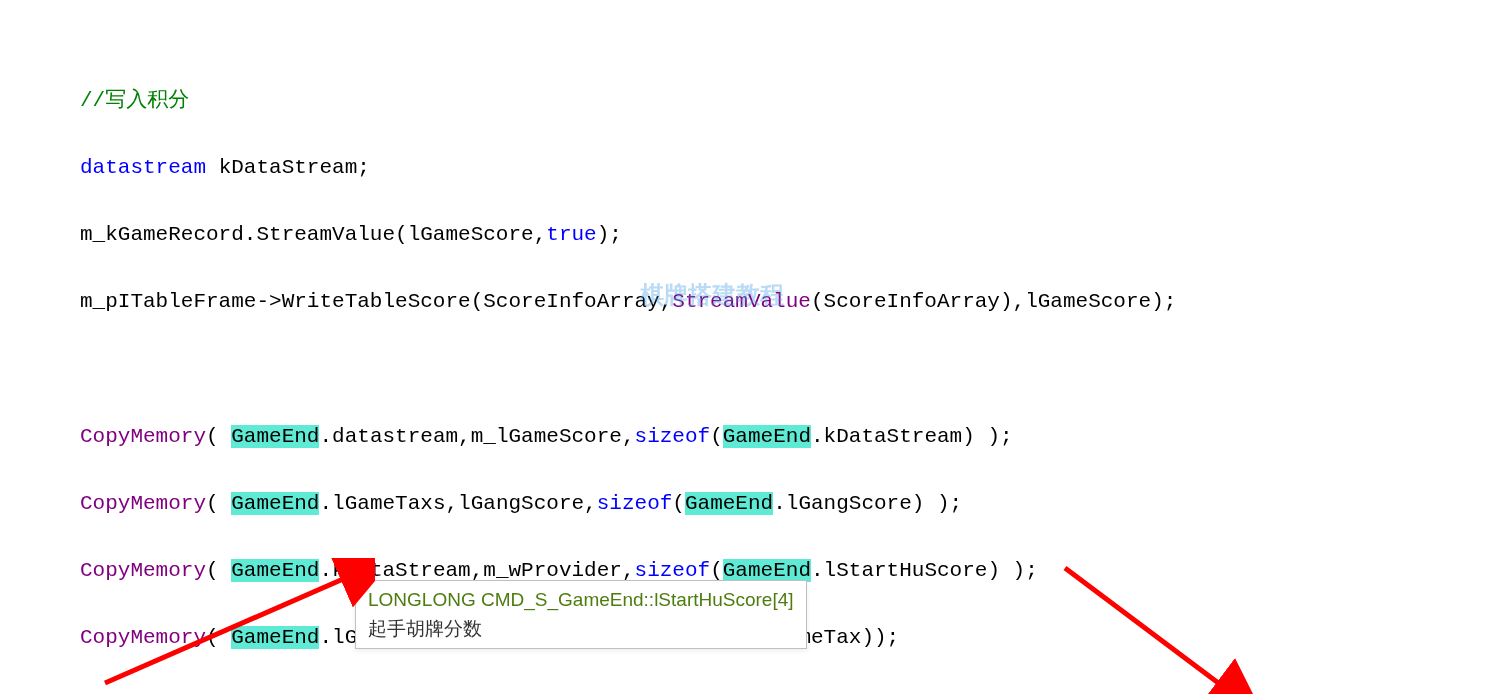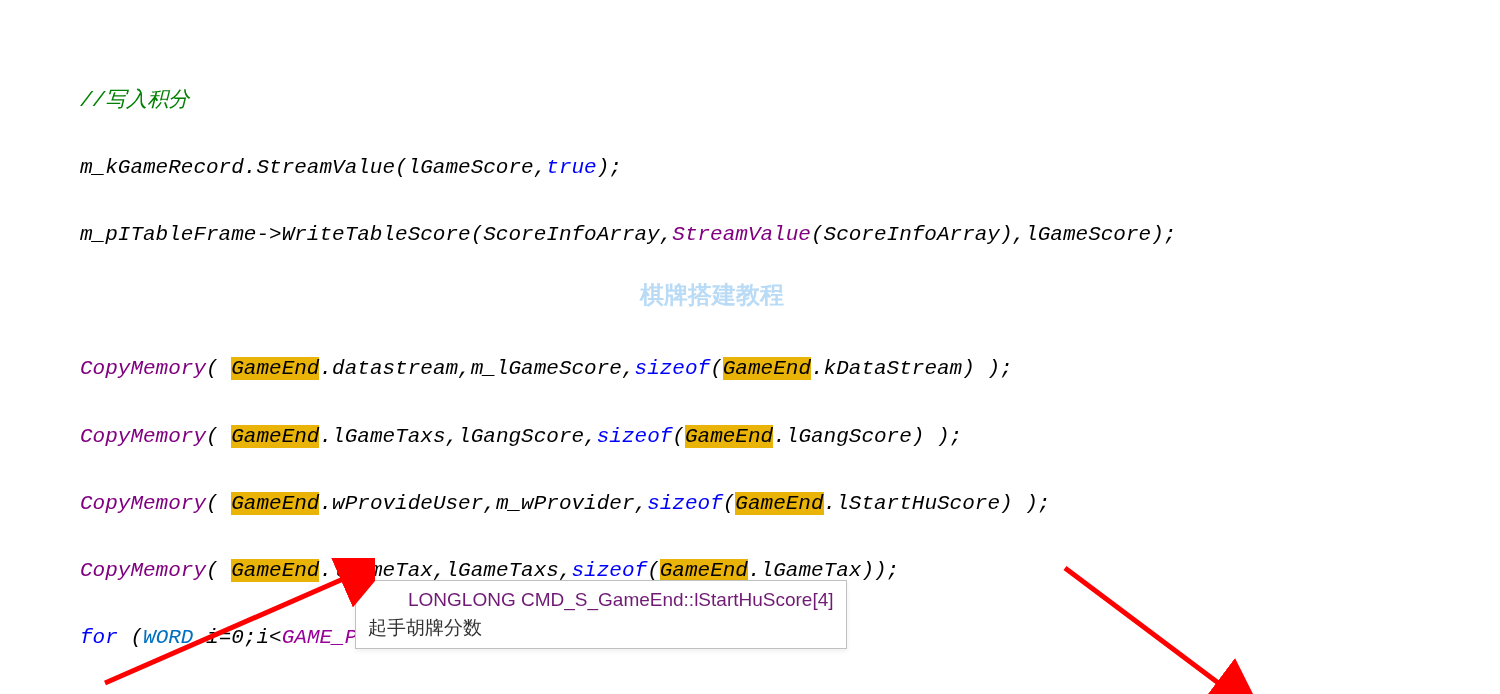"//写入积分" .line { font-style: italic -> none }
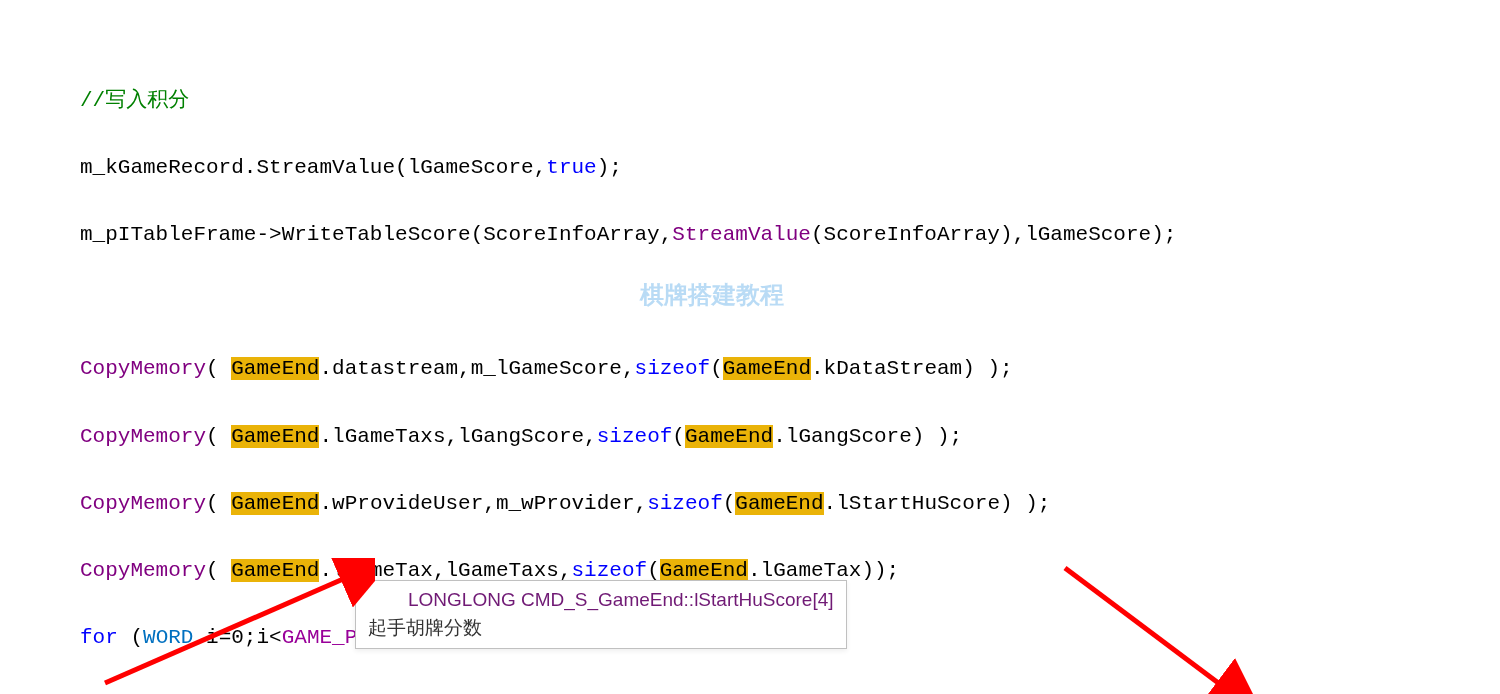"datastream kDataStream;" span.line { html: none -> <span><span>datastream</span><span> kDataStream;</span></span> }
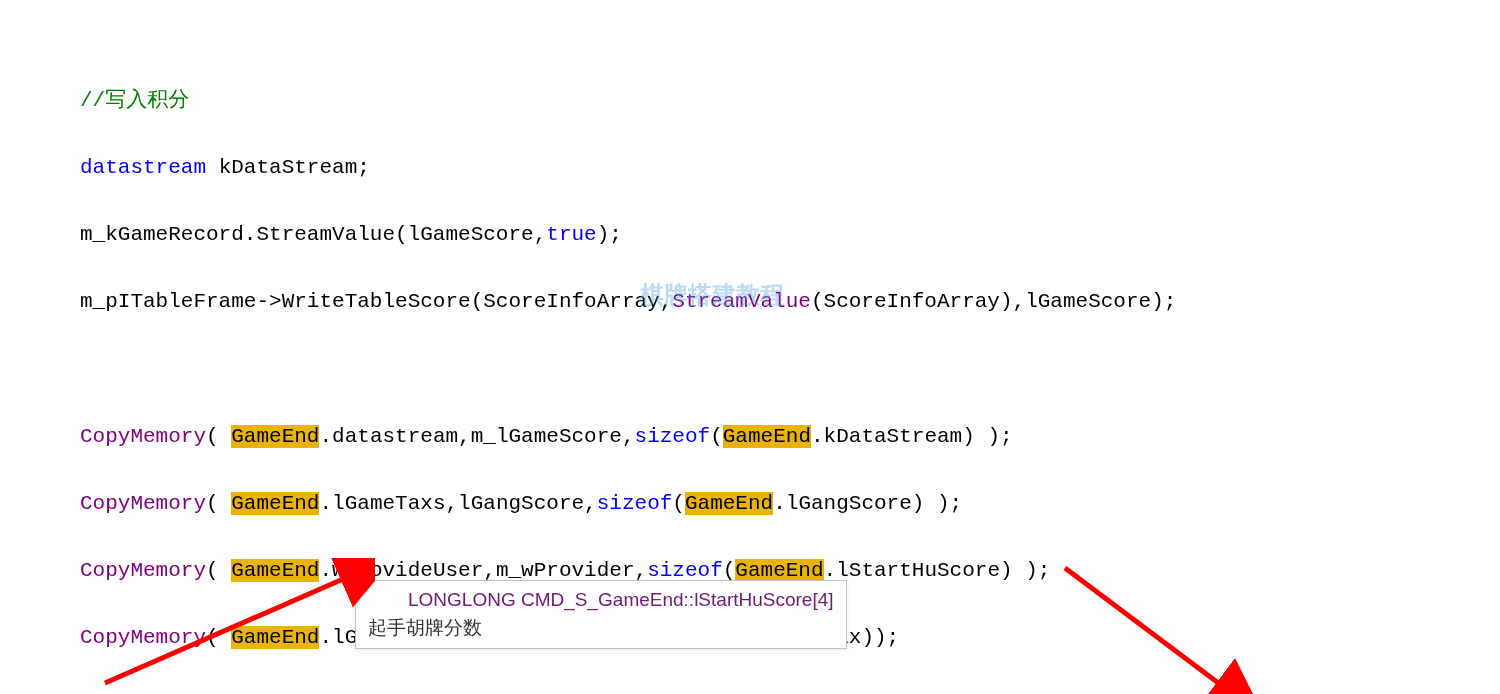"GameEnd" .hl { background: #eab308 -> #5eead4 }
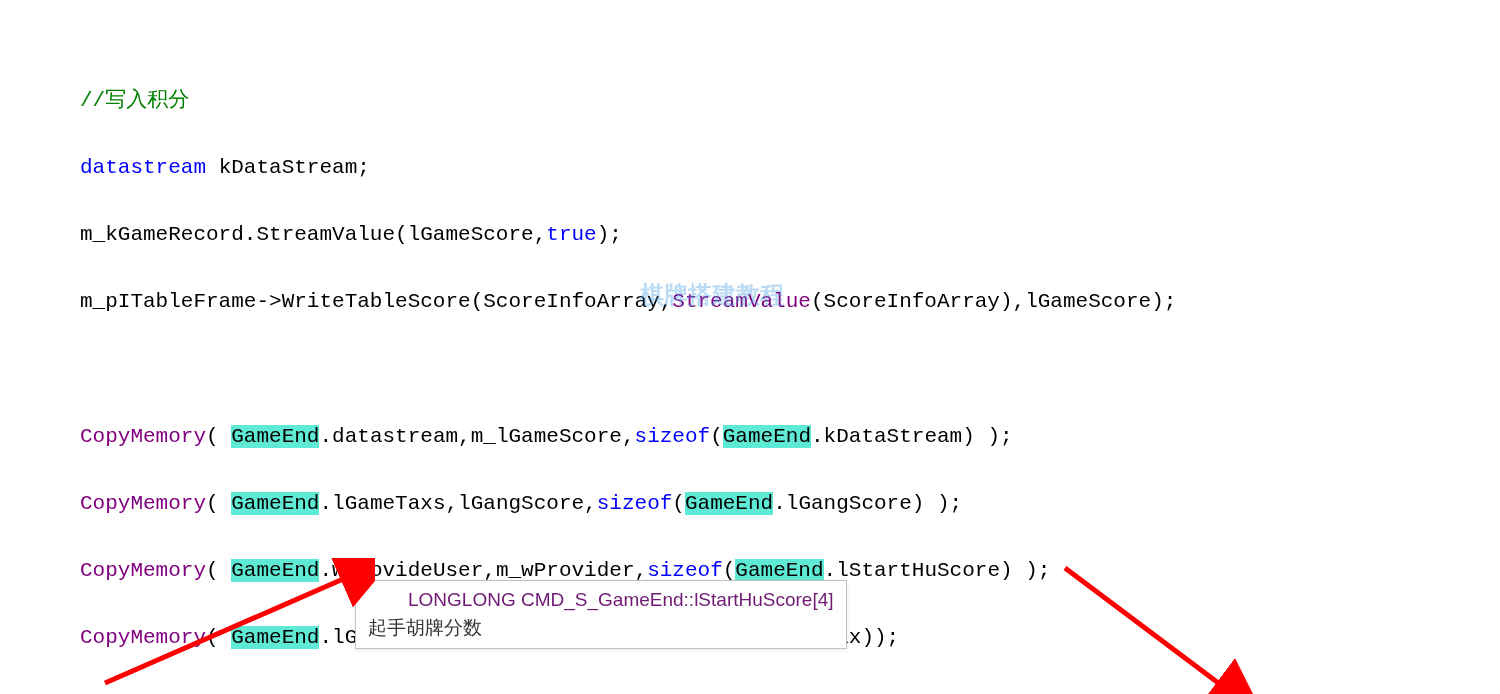".wProvideUser,m_wProvider," span.plain { text: .wProvideUser,m -> .kDataStream,m }
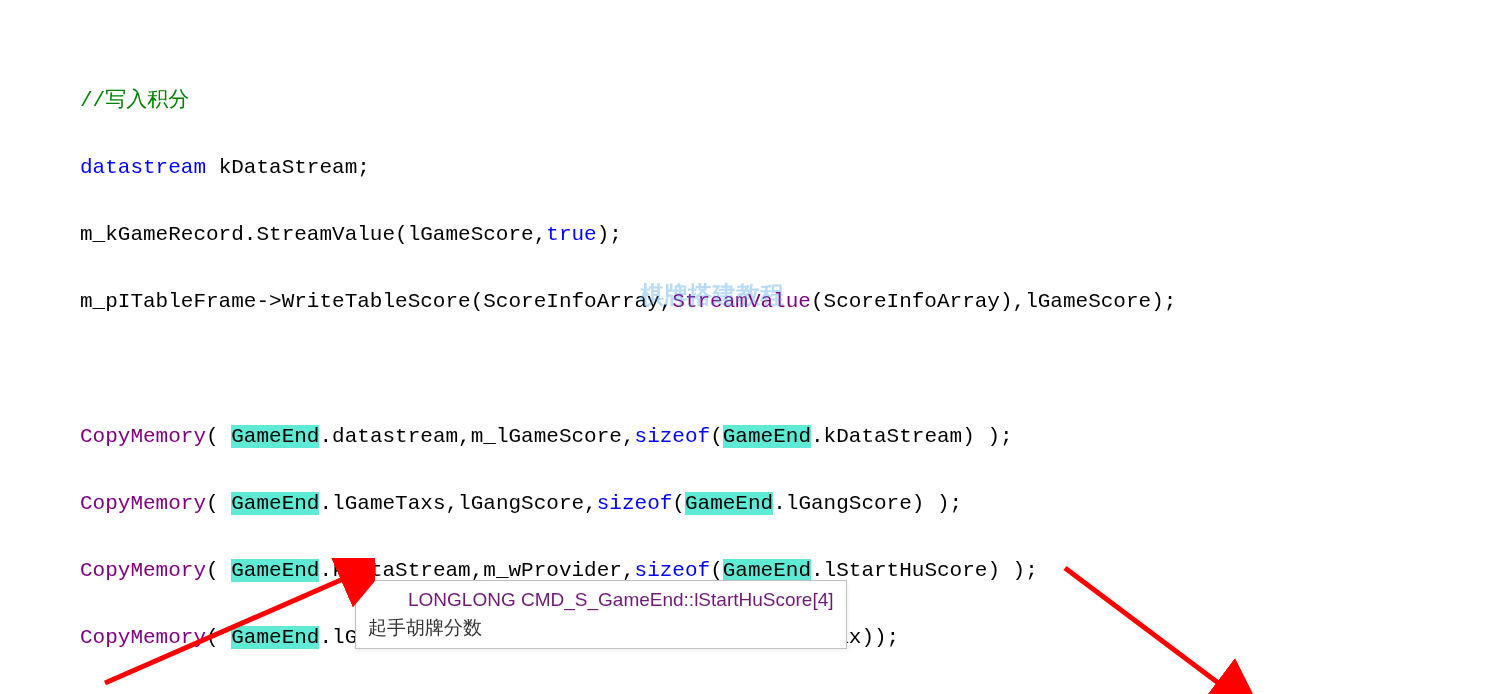"LONGLONG CMD_S_GameEnd::lStartHuScore[4]" .tooltip .ln1 { color: #701a75 -> #4d7c0f; margin-left: 40px -> none }
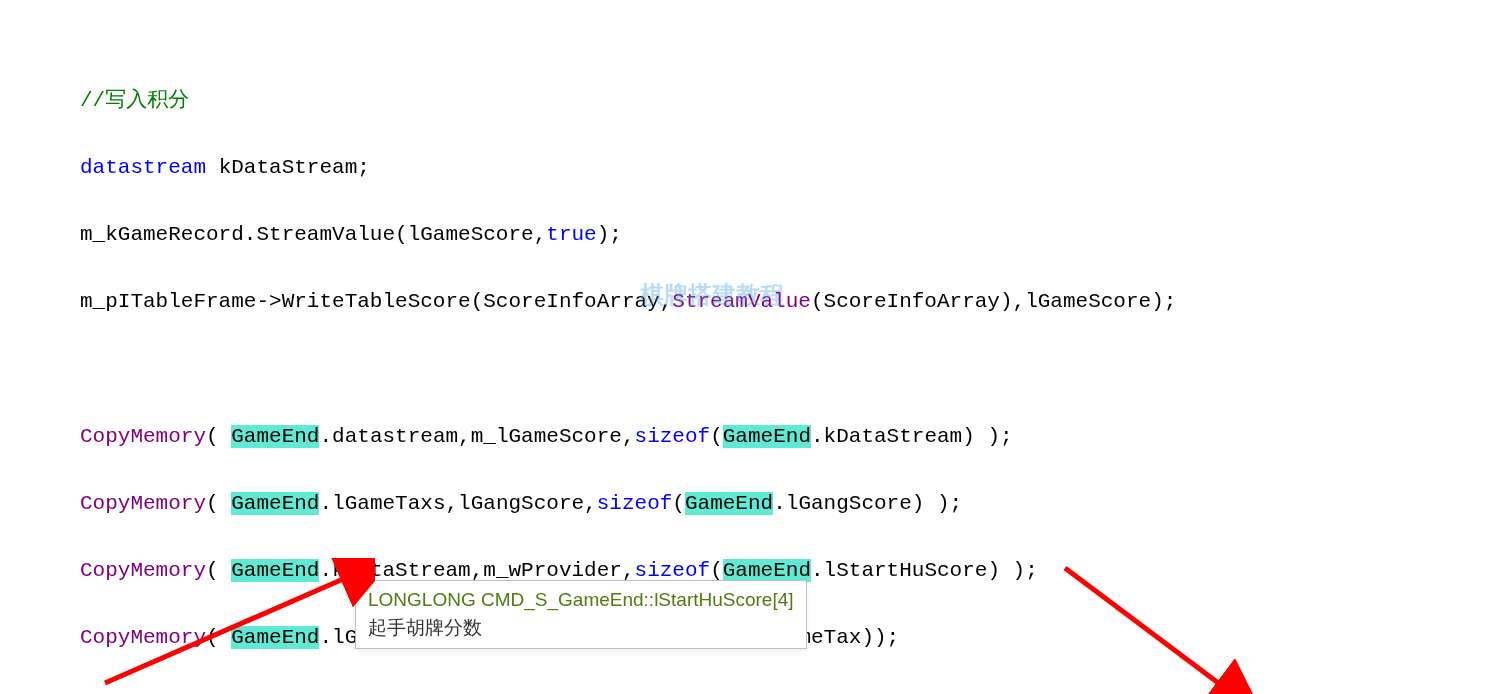"起手胡牌分数" .tooltip .ln2 { font-family: Liberation Mono, monospace -> none }
